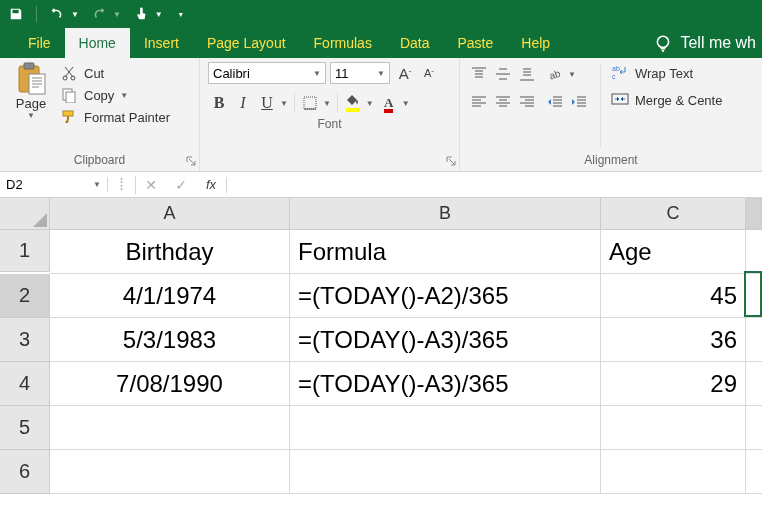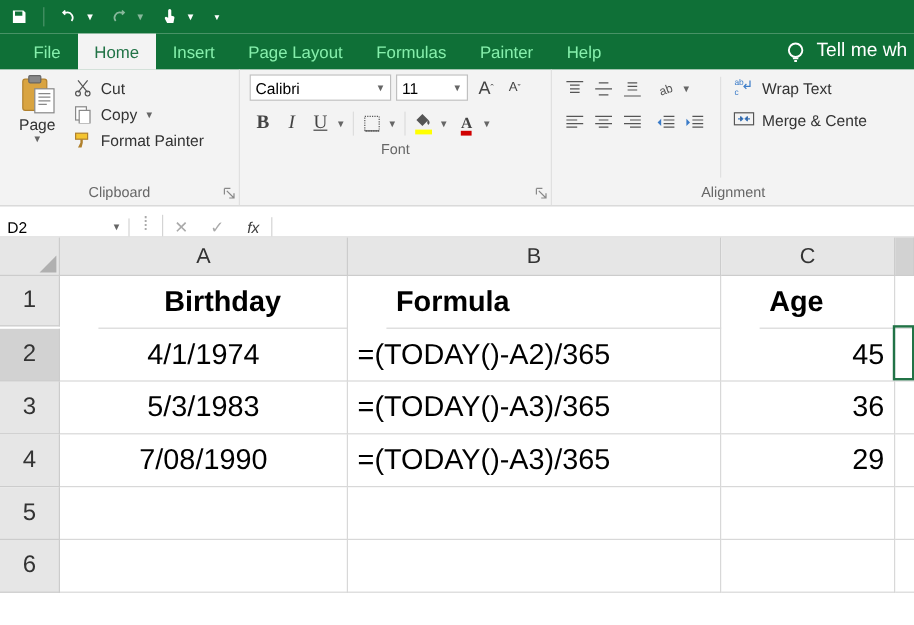"File" .tab { color: #86efac -> #fde047 }
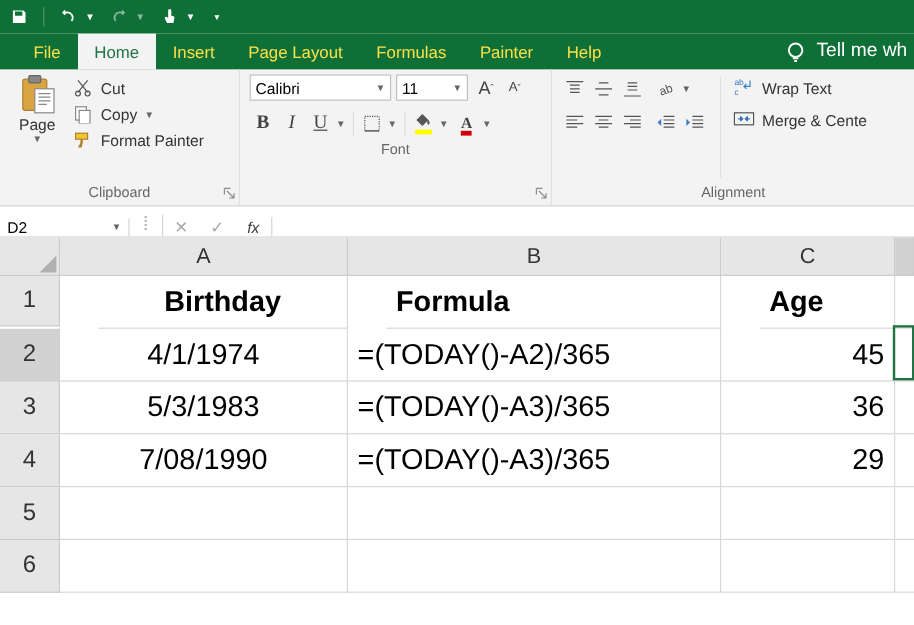"Data" div.tab { html: none -> <div>Data</div> }
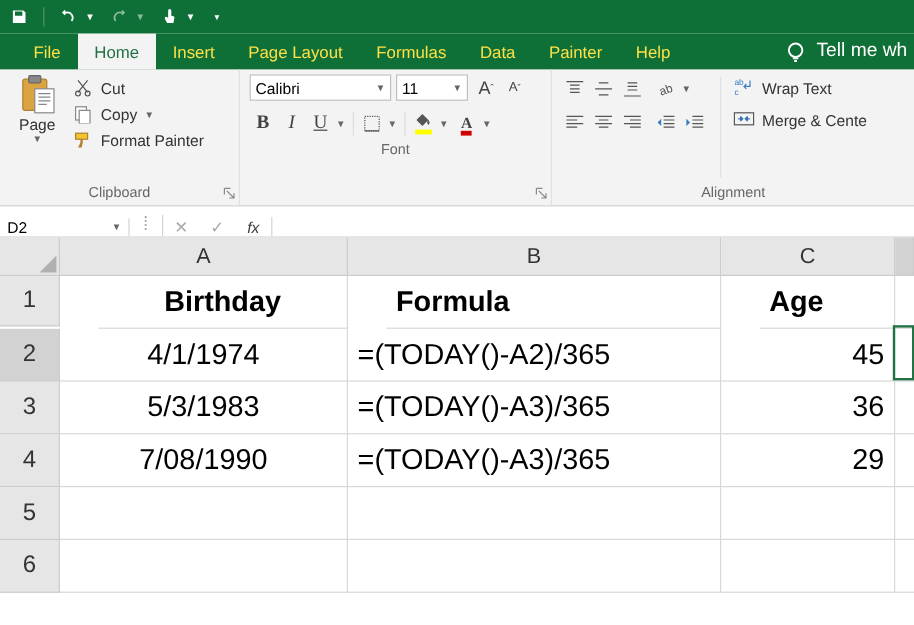"Painter" div.tab { text: Painter -> Paste }
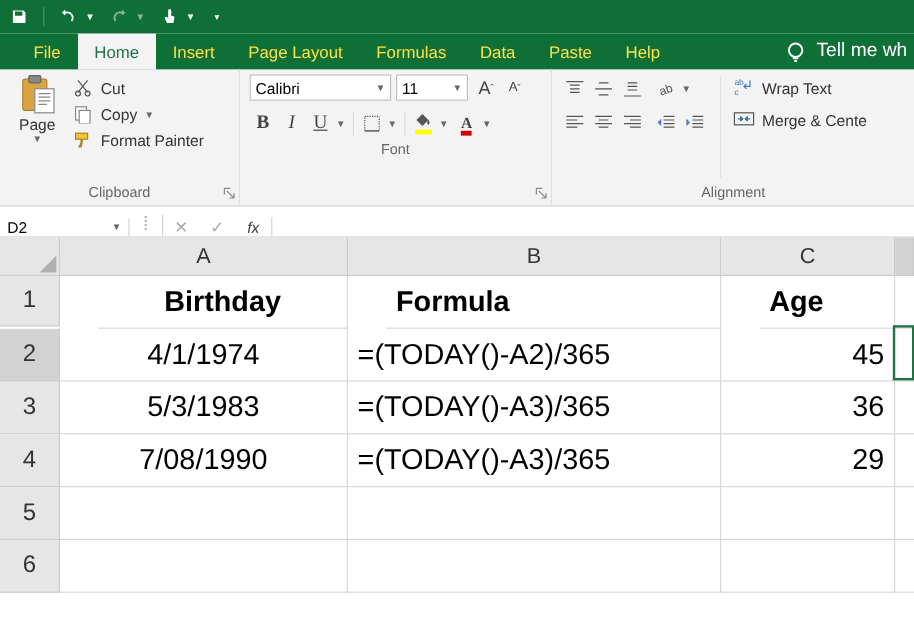"D2" .fbar { align-items: flex-end -> center }
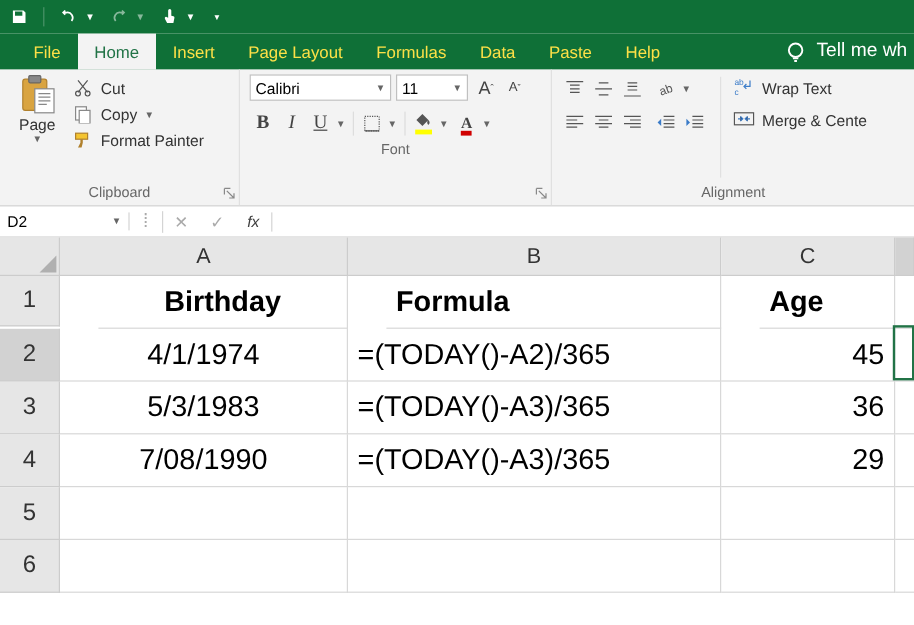"Birthday" .cell.hdr { font-weight: bold -> normal; margin-left: 32px -> none }
